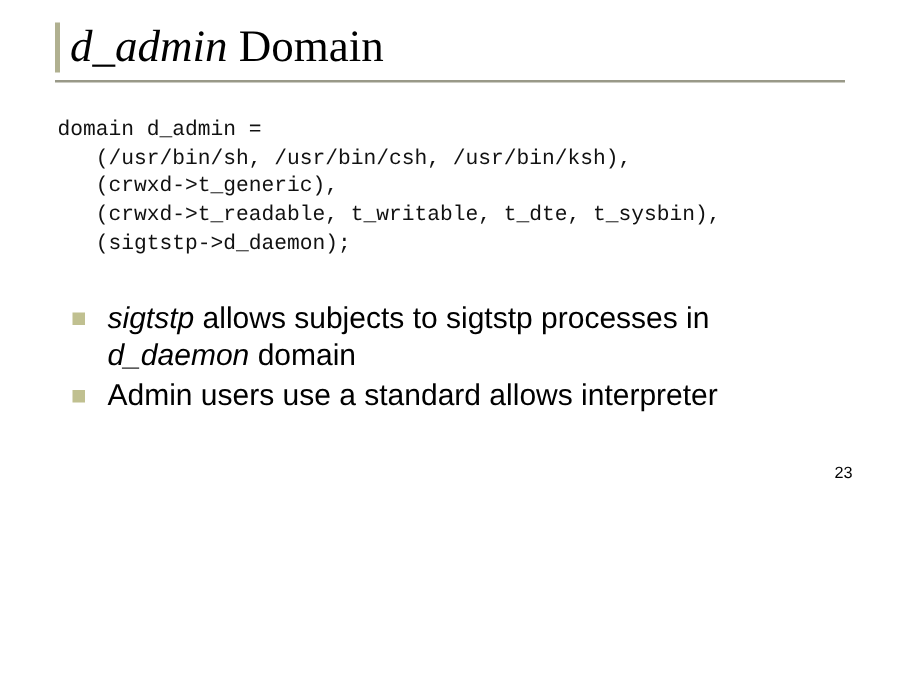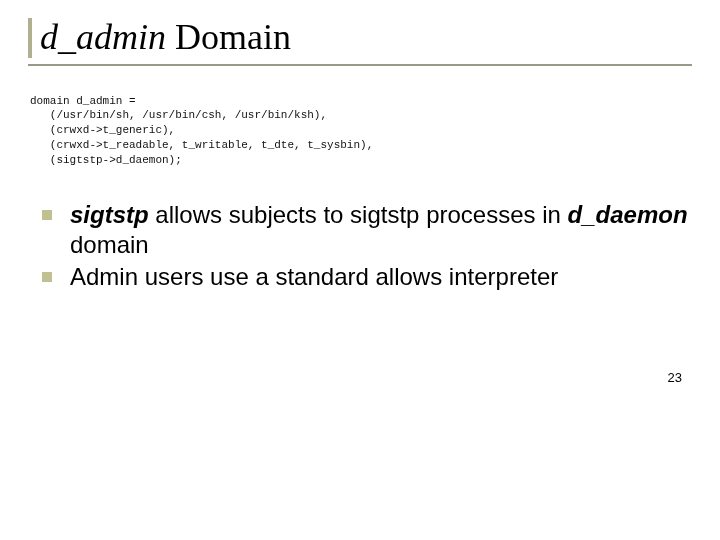"d_admin Domain" .slide { padding: 18px 28px -> 18px 44px }
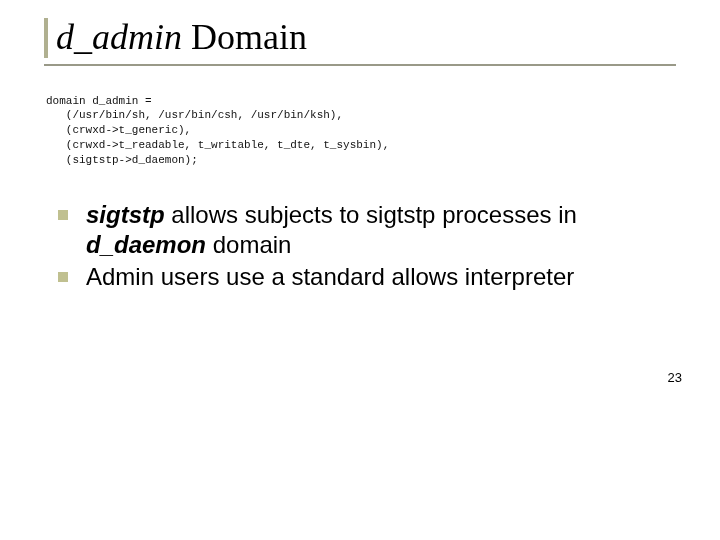"domain d_admin = (/usr/bin/sh," .code-block { font-size: 11px -> 17px }
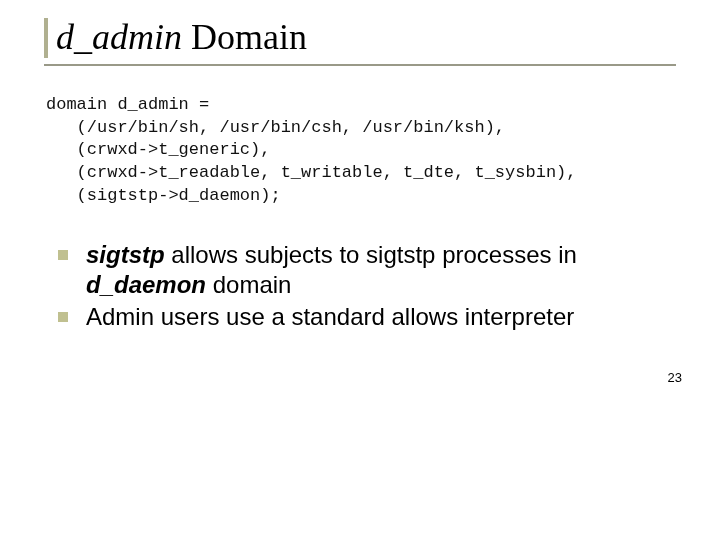"sigtstp" .bullet-text .bi { font-weight: bold -> normal }
